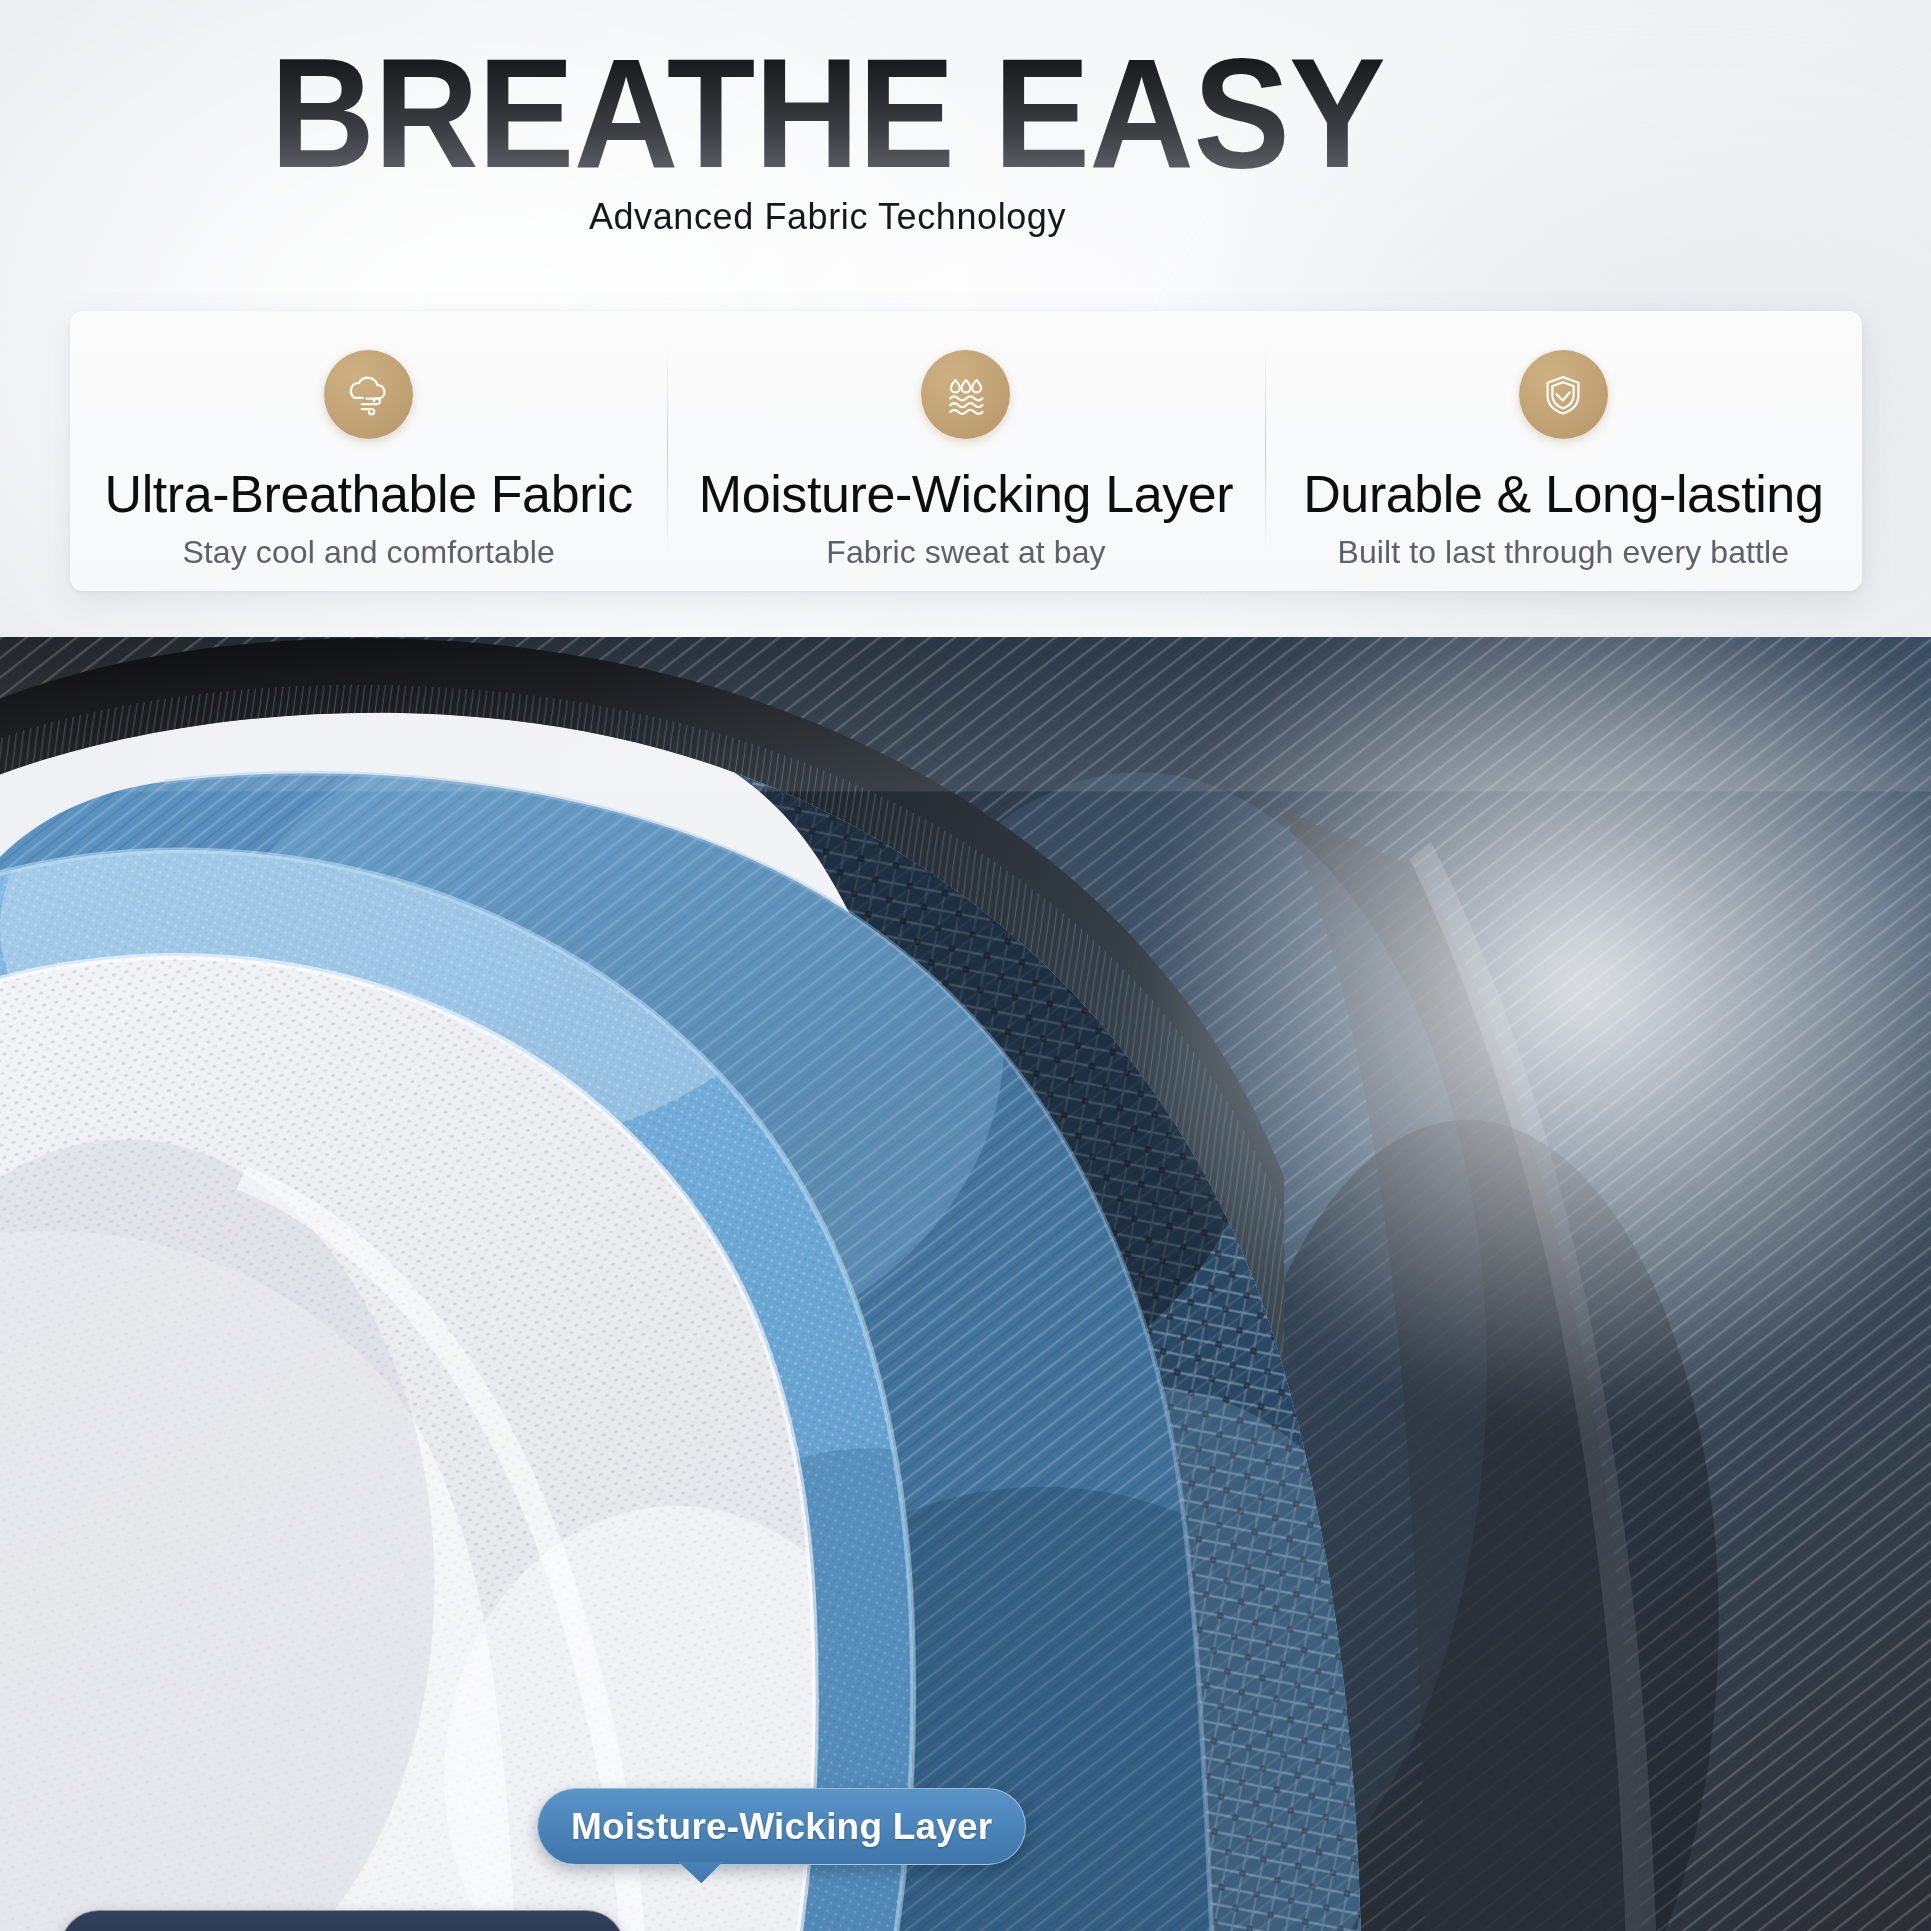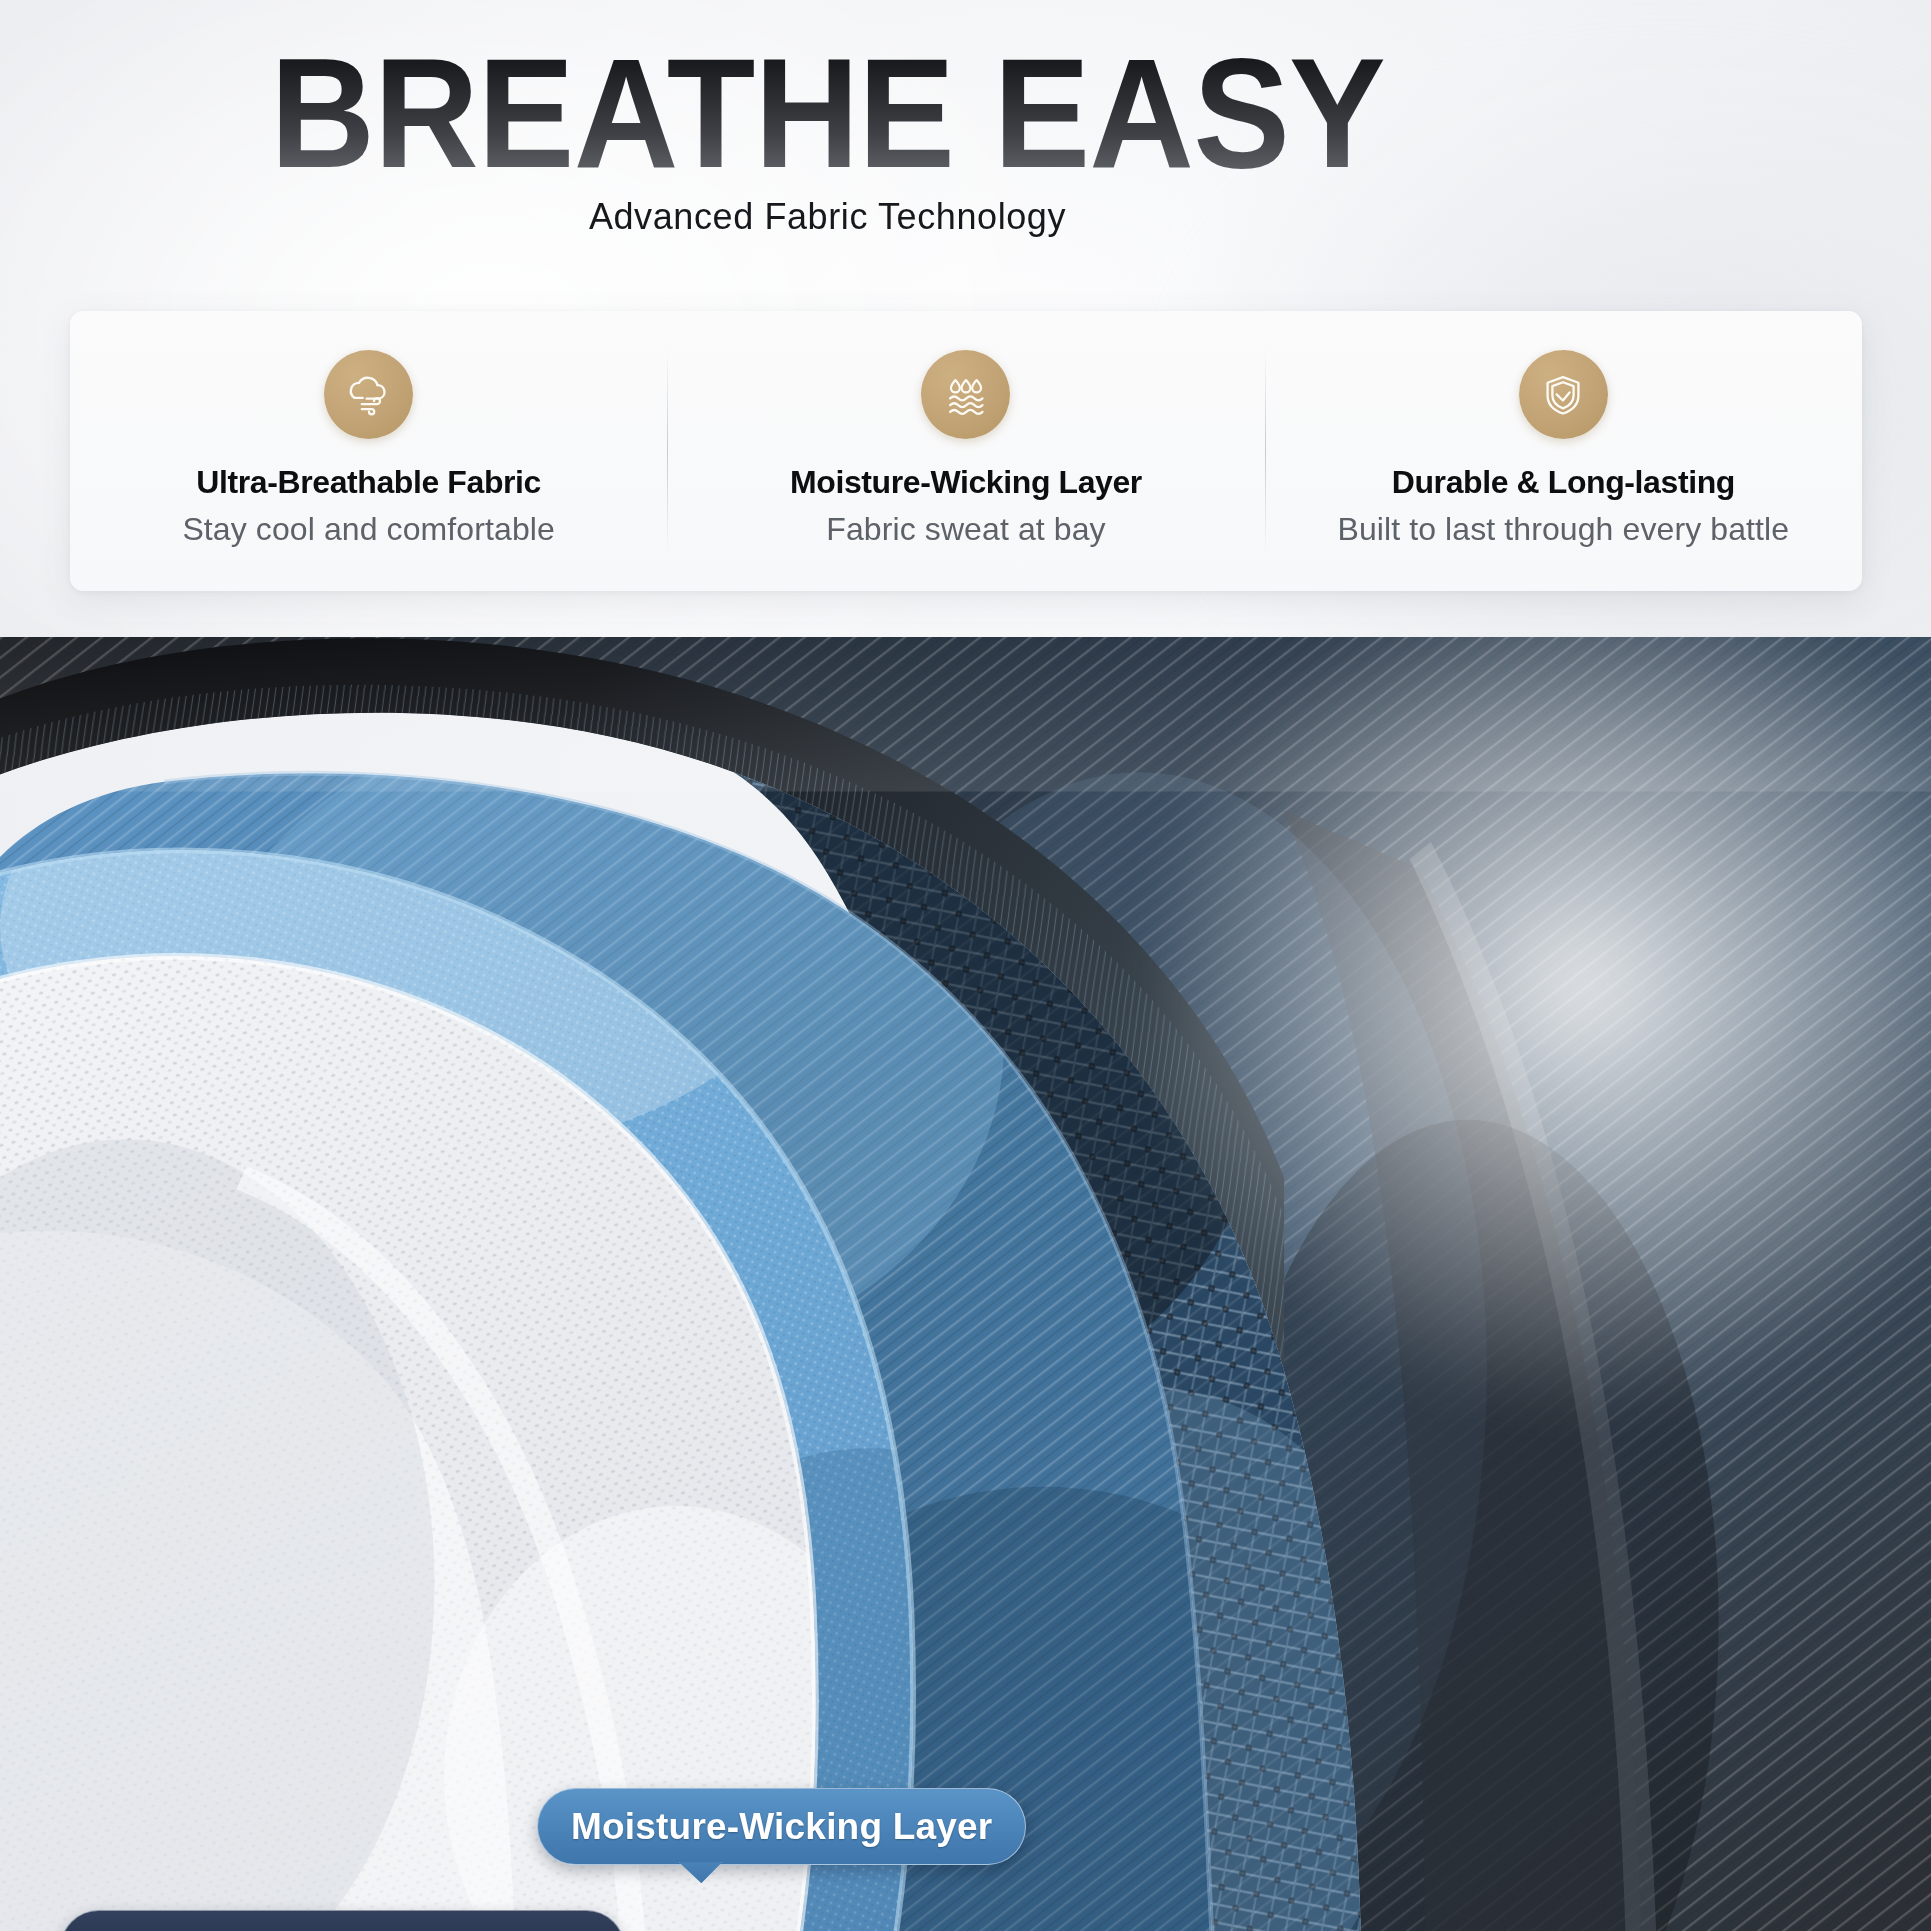"Ultra-Breathable Fabric" .f-title { font-size: 32px -> 52px; font-weight: 700 -> 400 }
